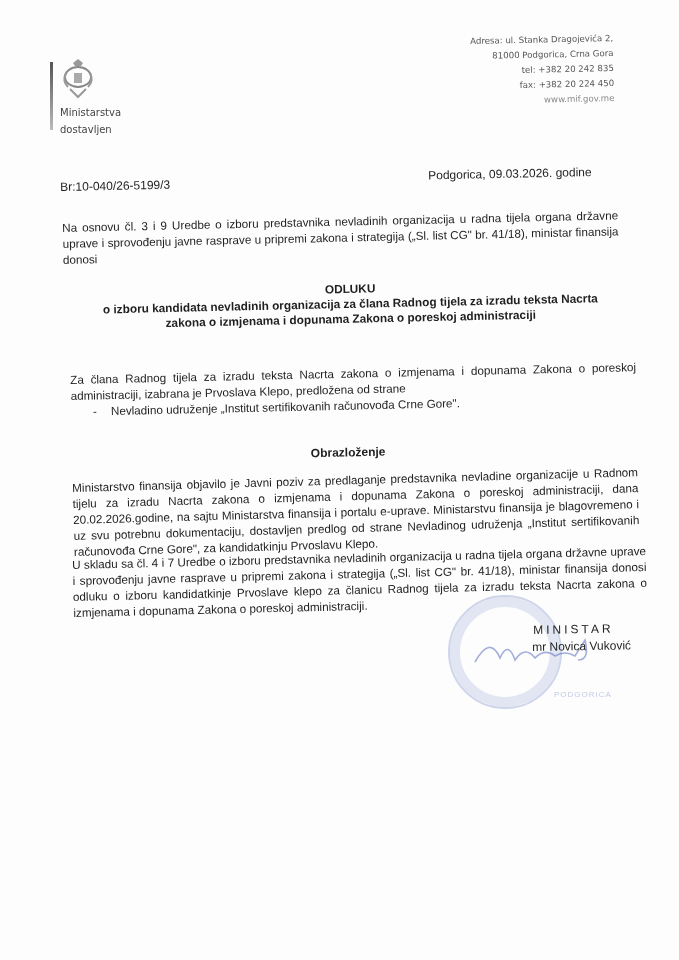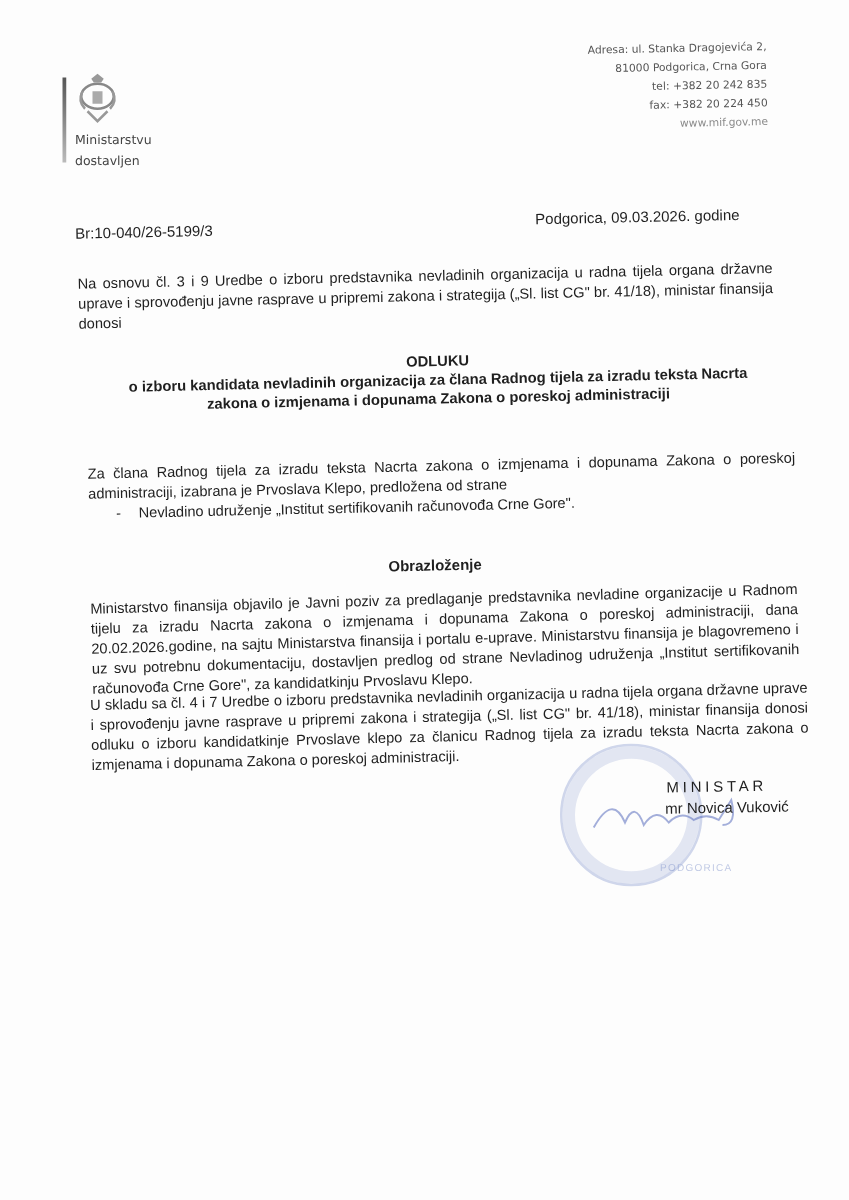"Ministarstvu" div { text: Ministarstvu -> Ministarstva }
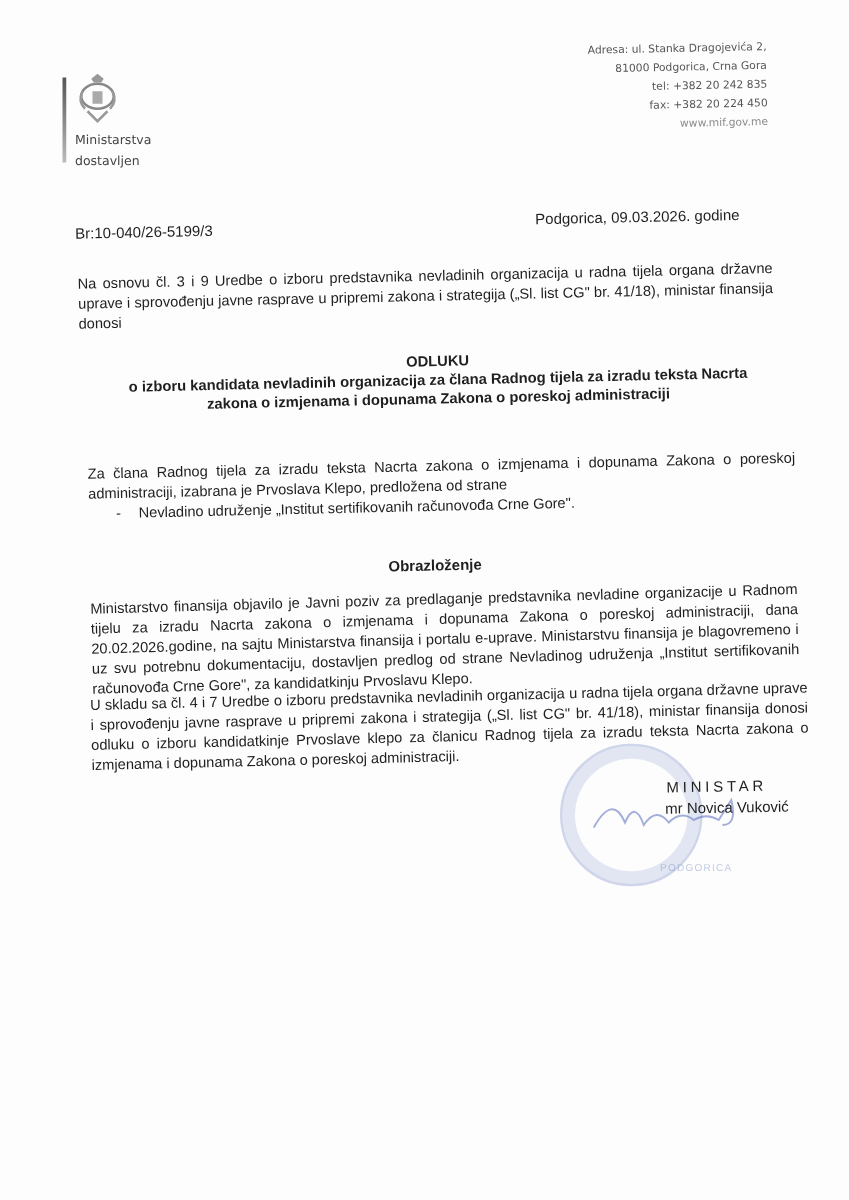"PODGORICA" .stamp-text { left: 480px -> 506px }
